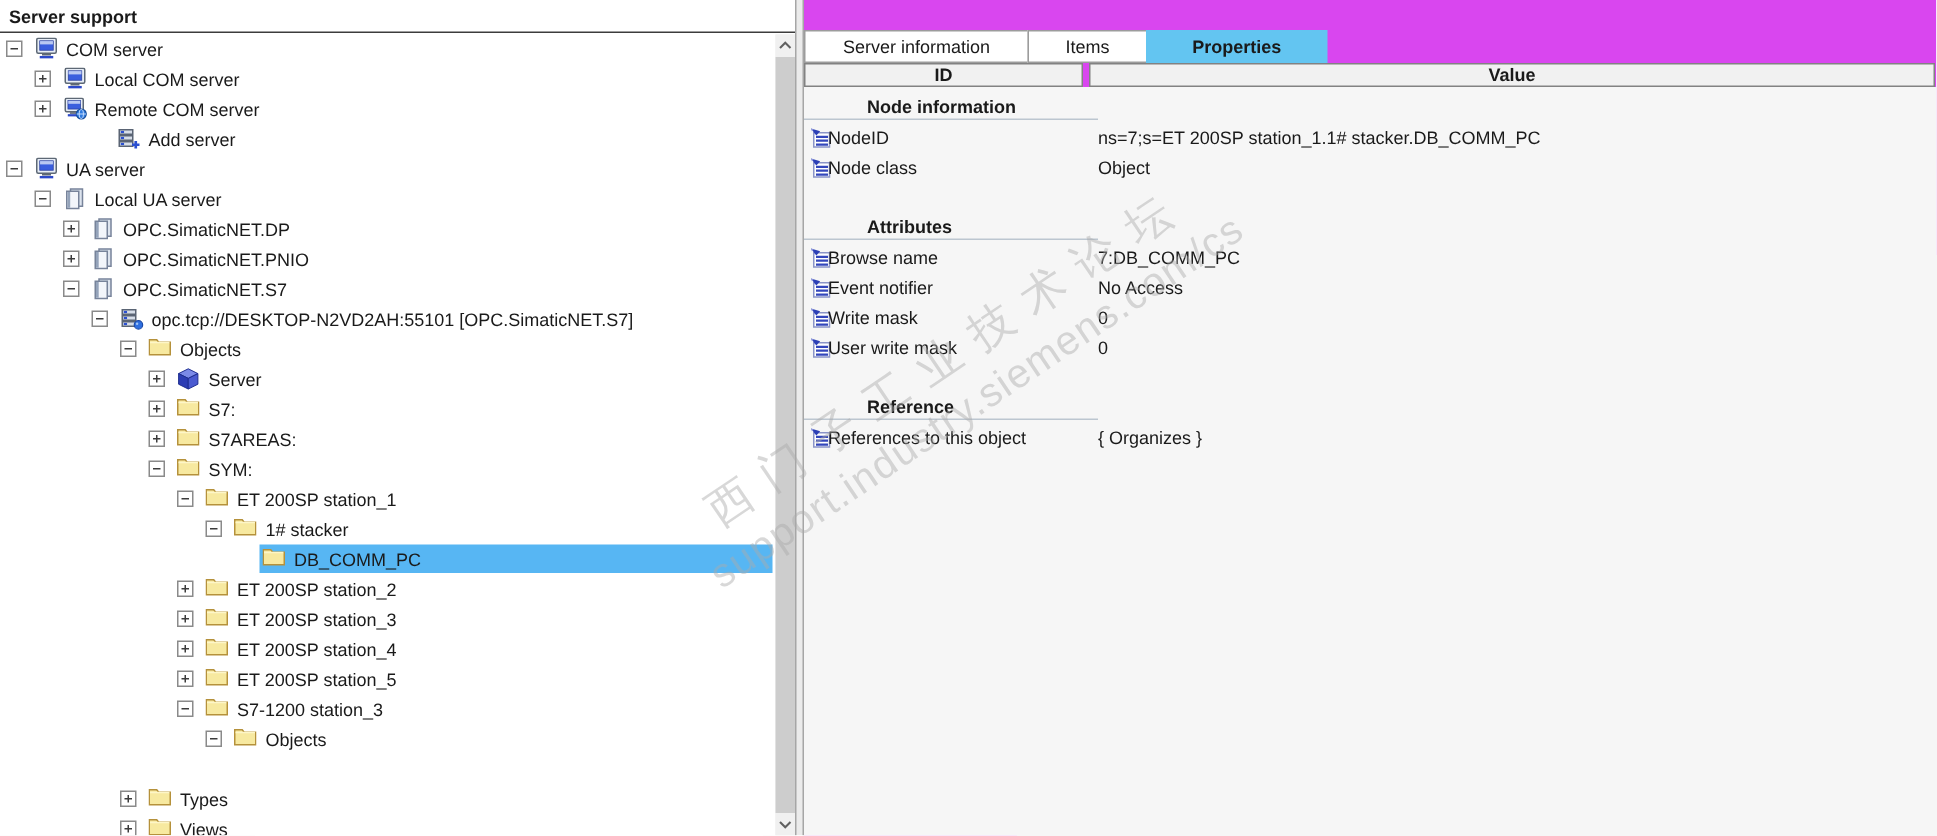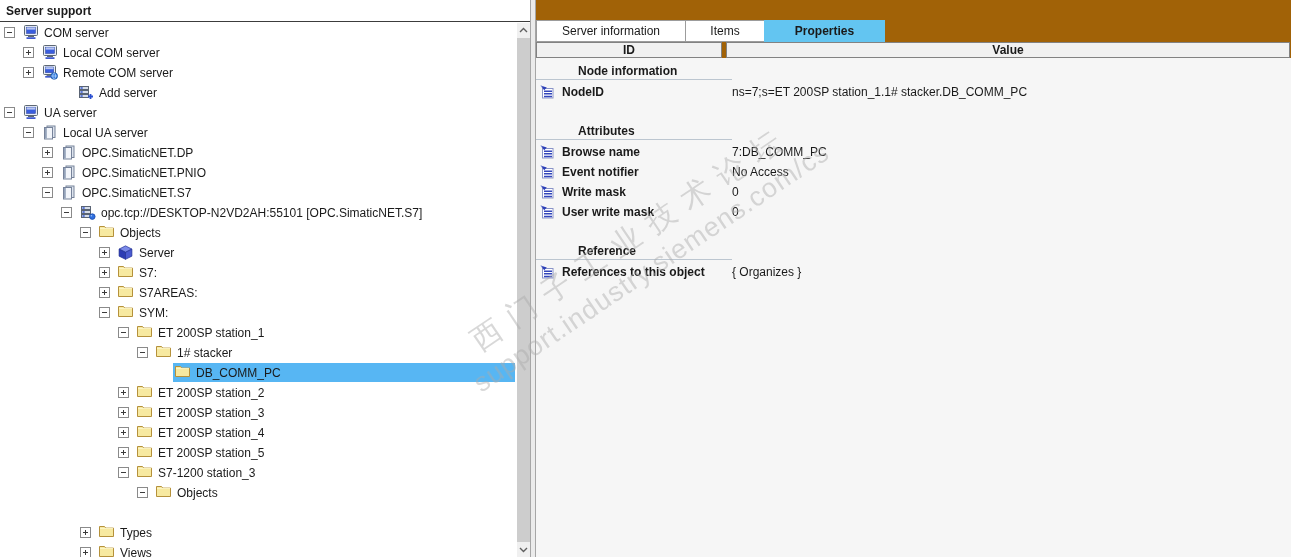"Server information" .right { background: #a16207 -> #d946ef }
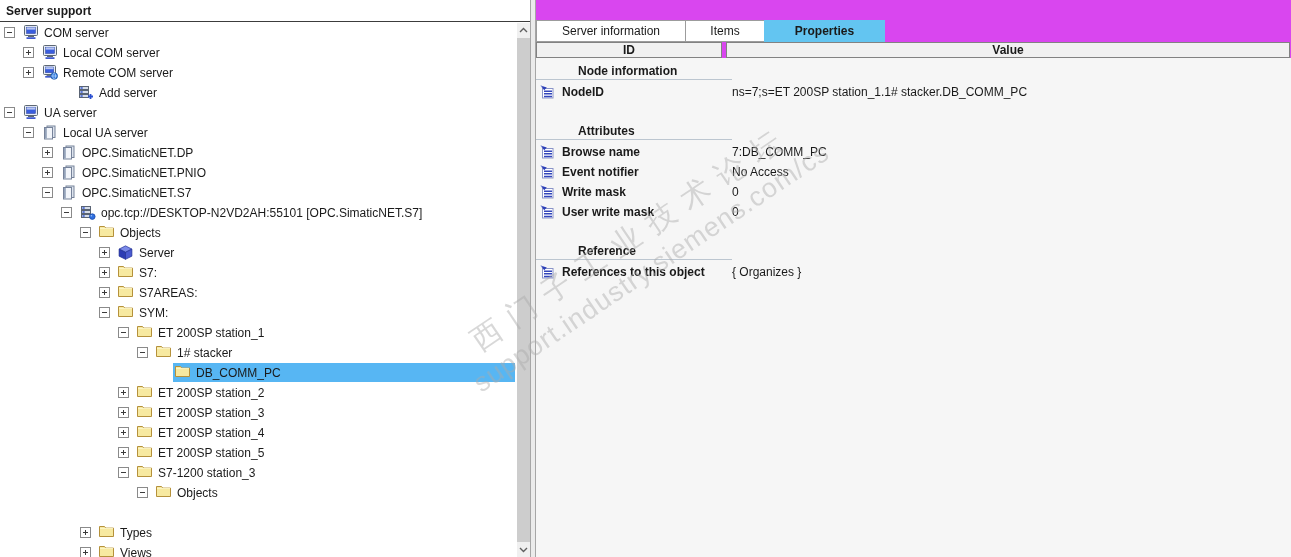"NodeID" .p-label { font-weight: bold -> none; left: 26px -> 16px }
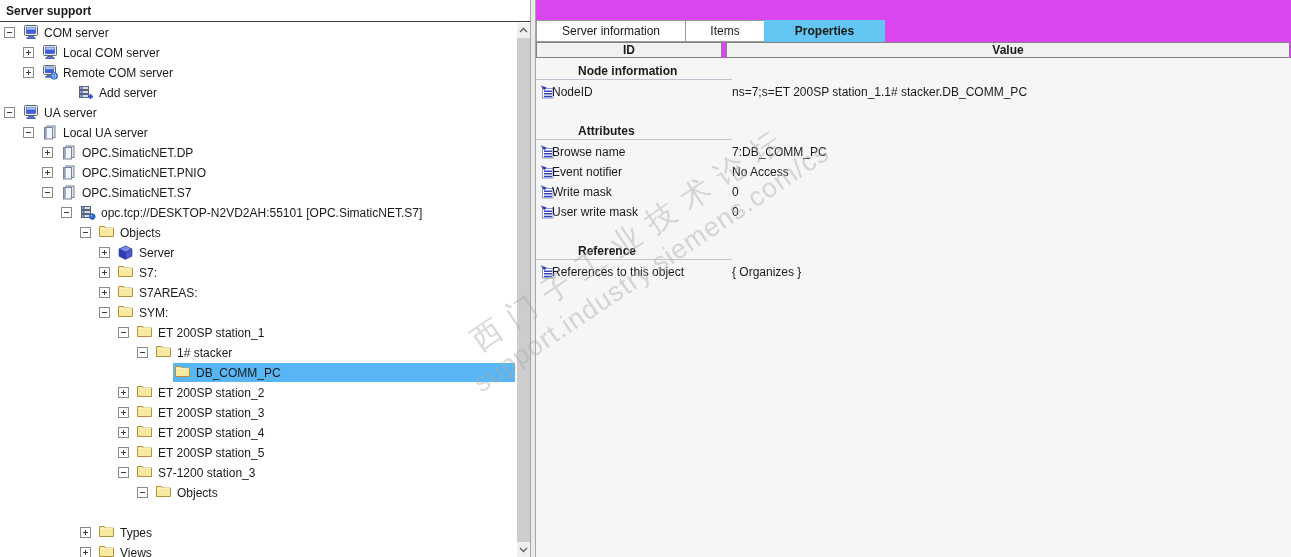"Node class" div.prop-row { html: none -> <div> <span> <svg> <rect></rect> <g> <path></path> </g> <path></path> <path></path> </svg> </span> <span>Node class</span> <span>Object</span> </div> }
